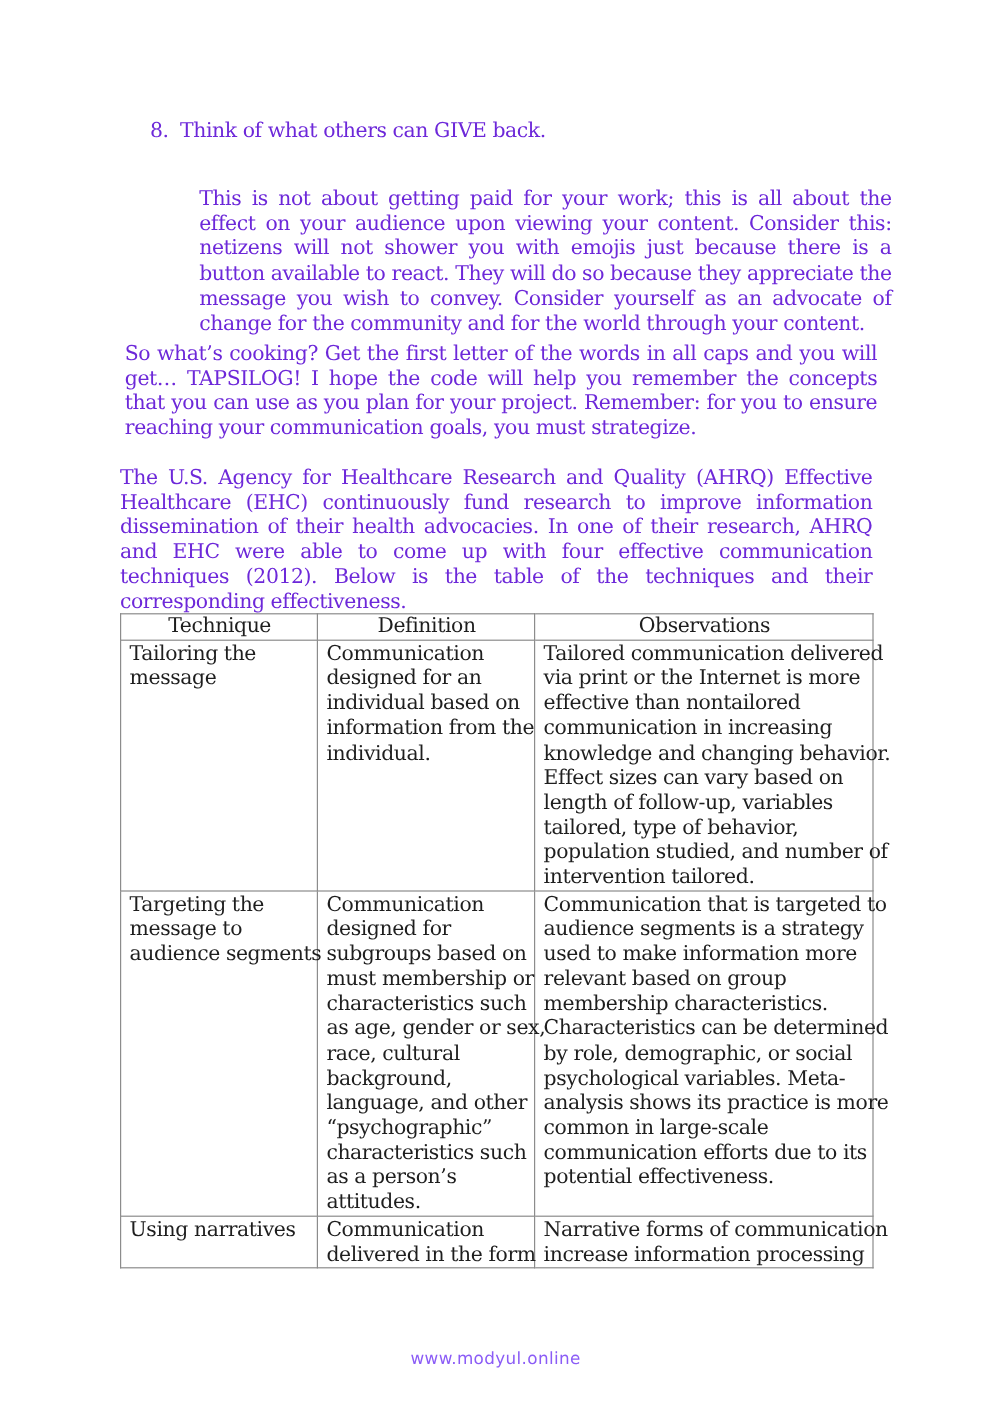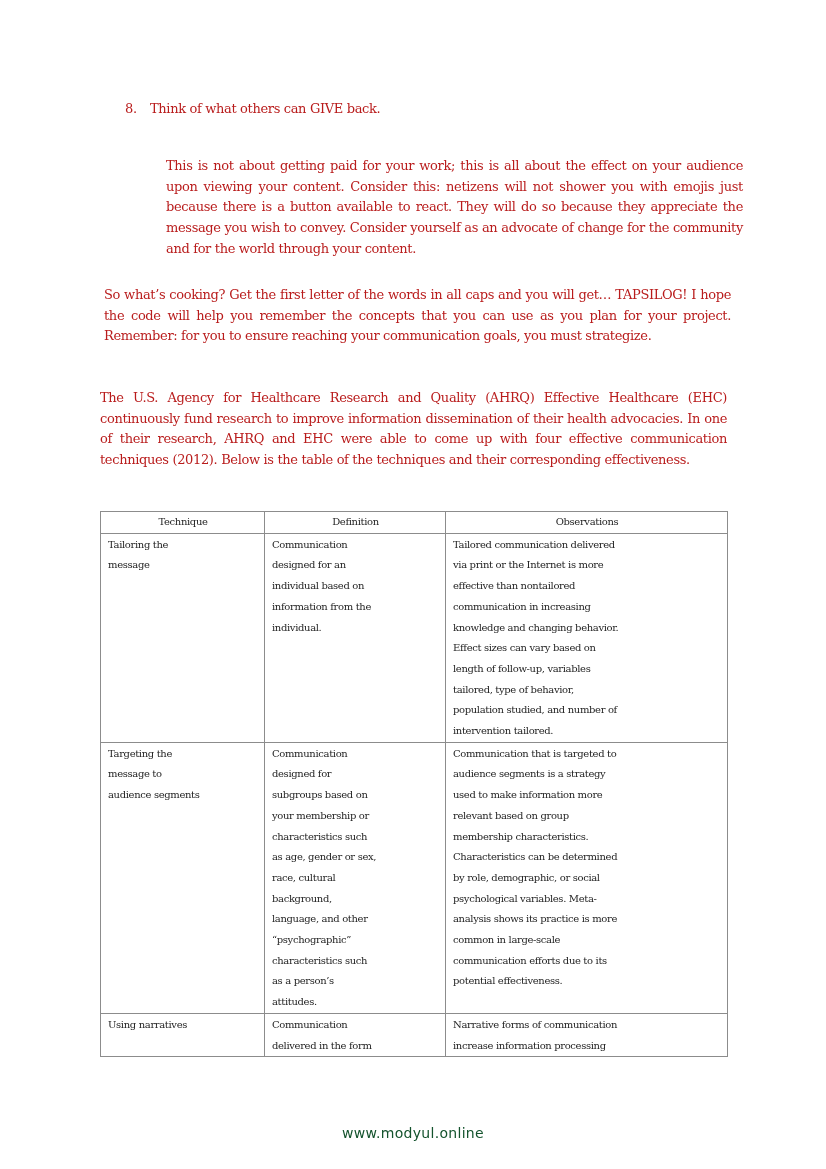"8. Think of what others" .txt { color: #b91c1c -> #6d28d9; font-size: 13px -> 17px }
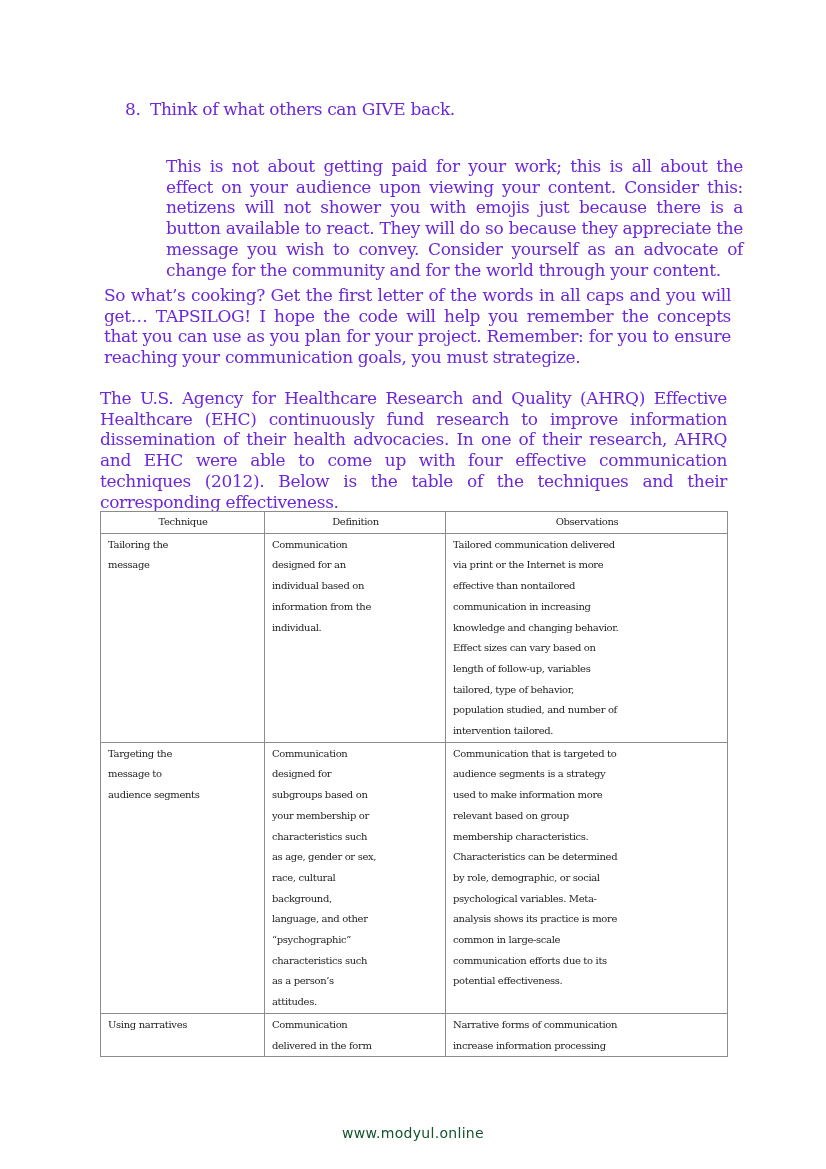"Technique" table.tech th, table.tech td { font-size: 10px -> 17px }
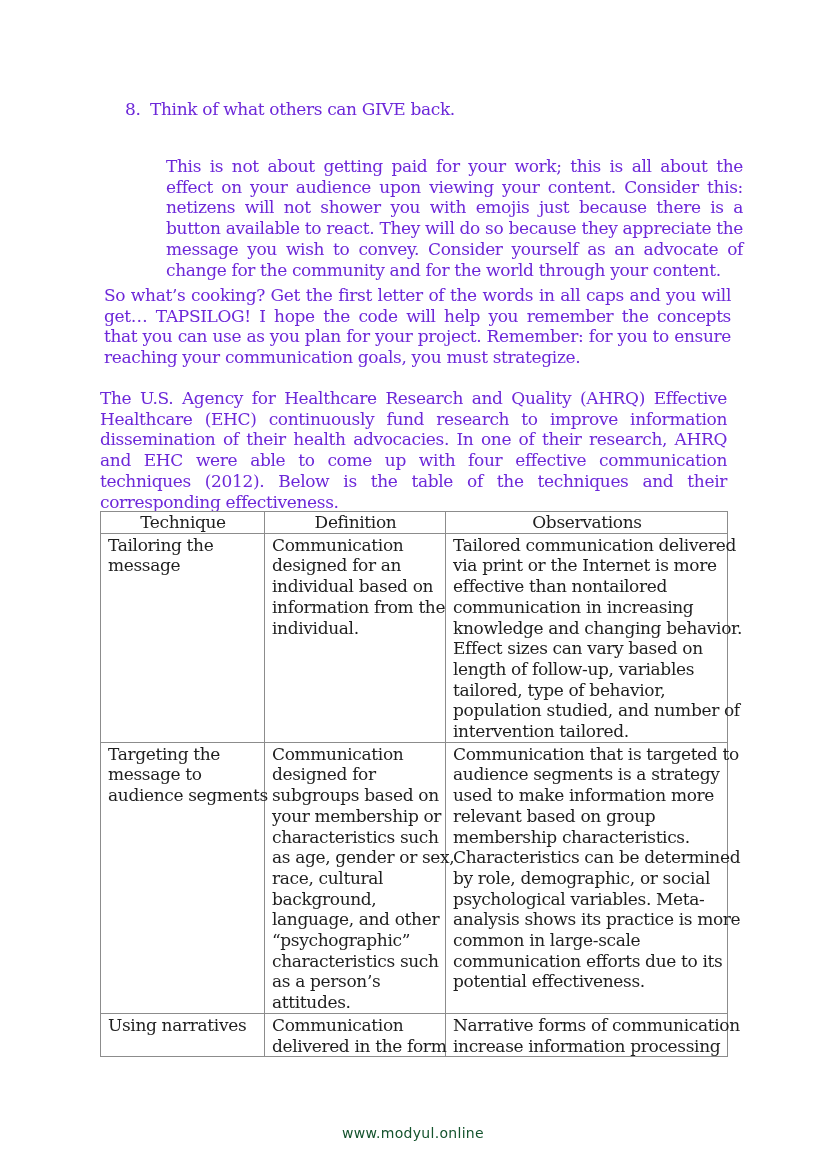"your membership or" span.cell-line { text: your -> must }
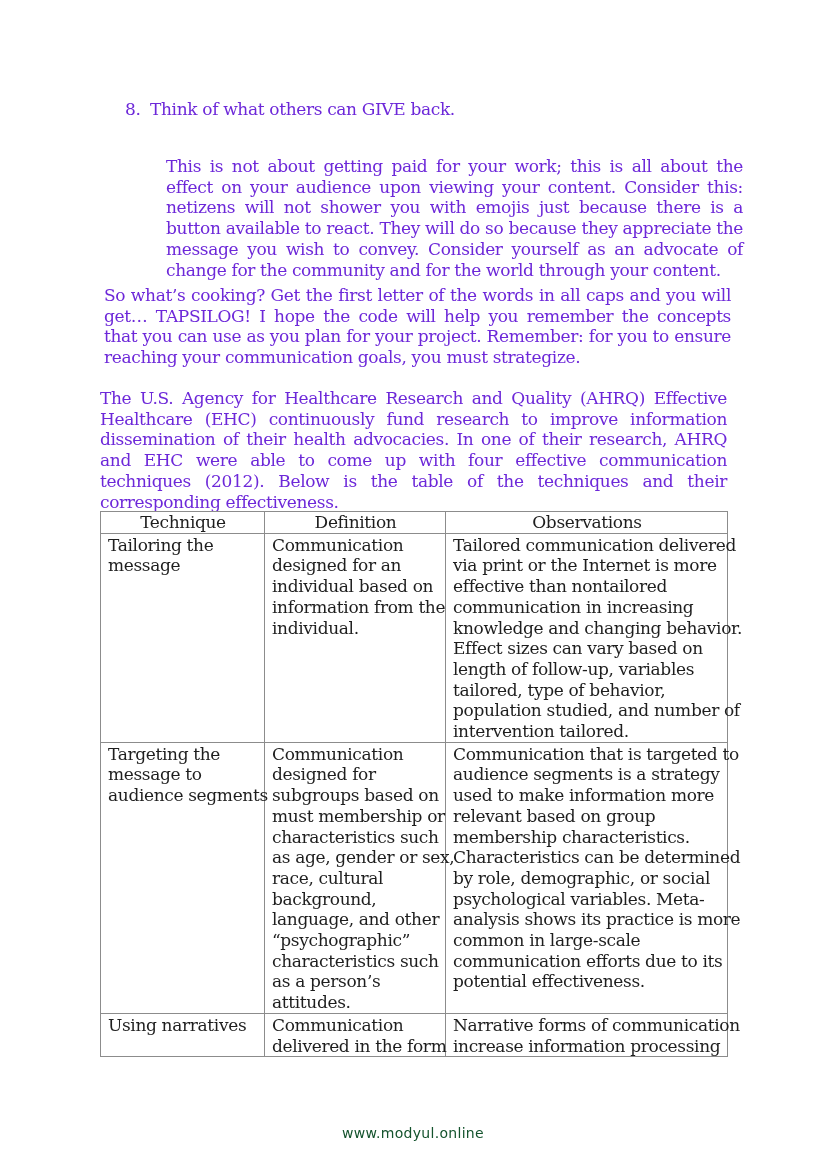"www.modyul.online" .watermark { color: #14532d -> #8b5cf6 }
